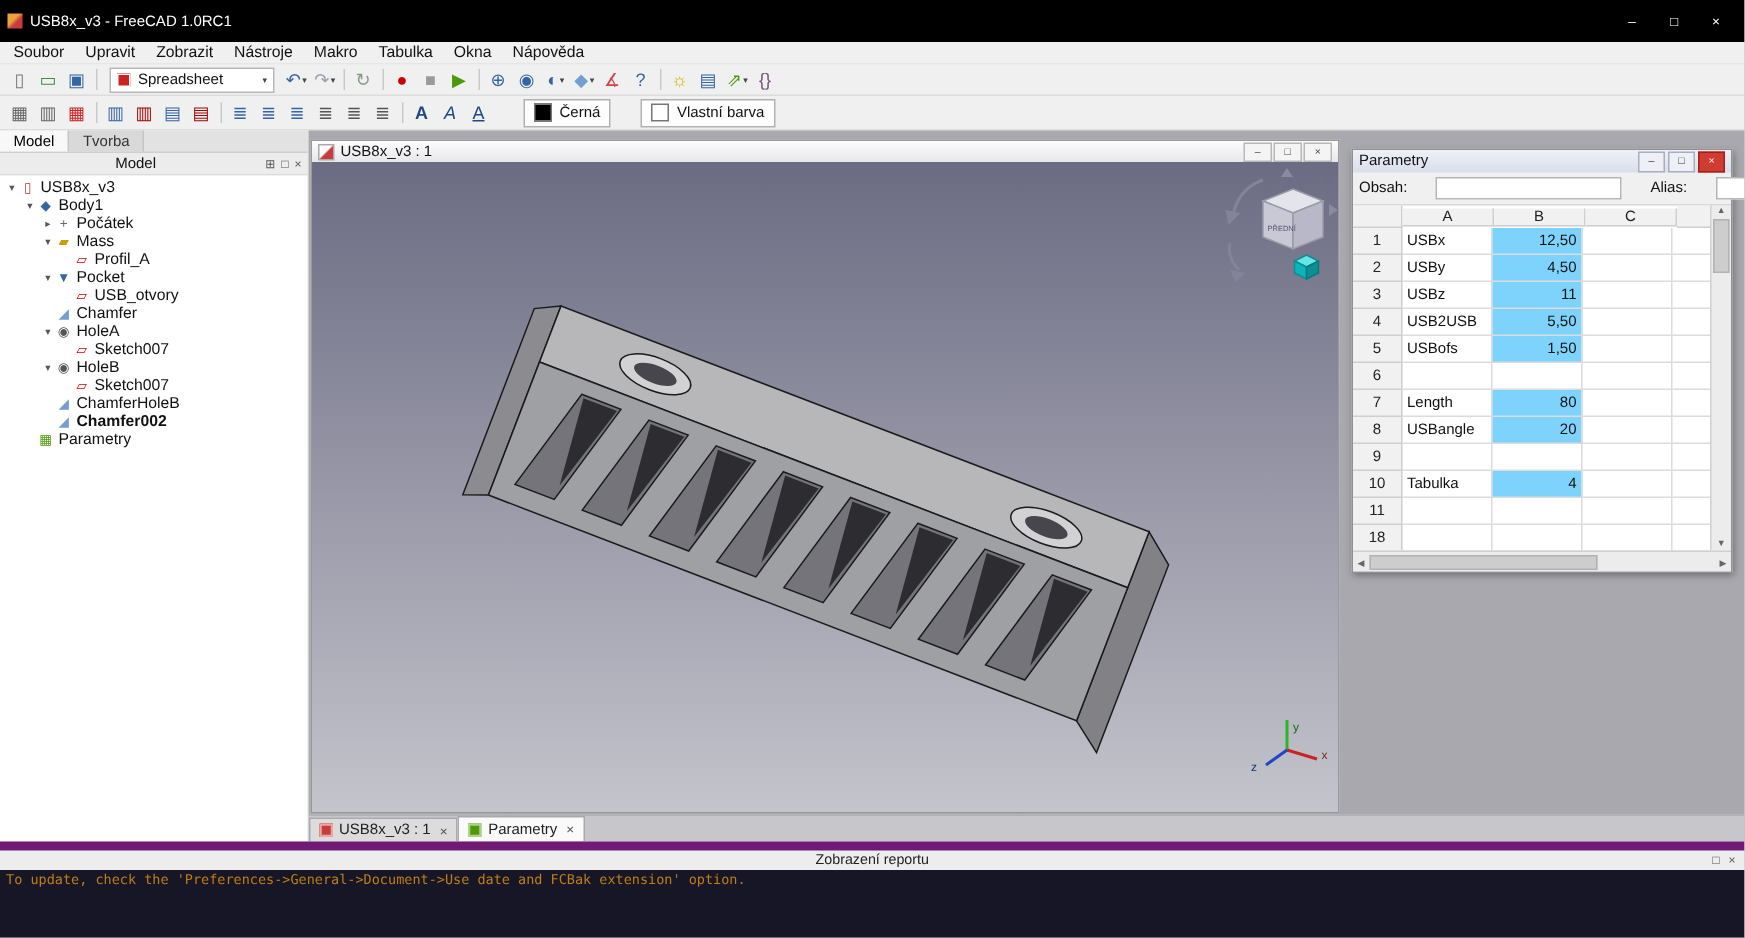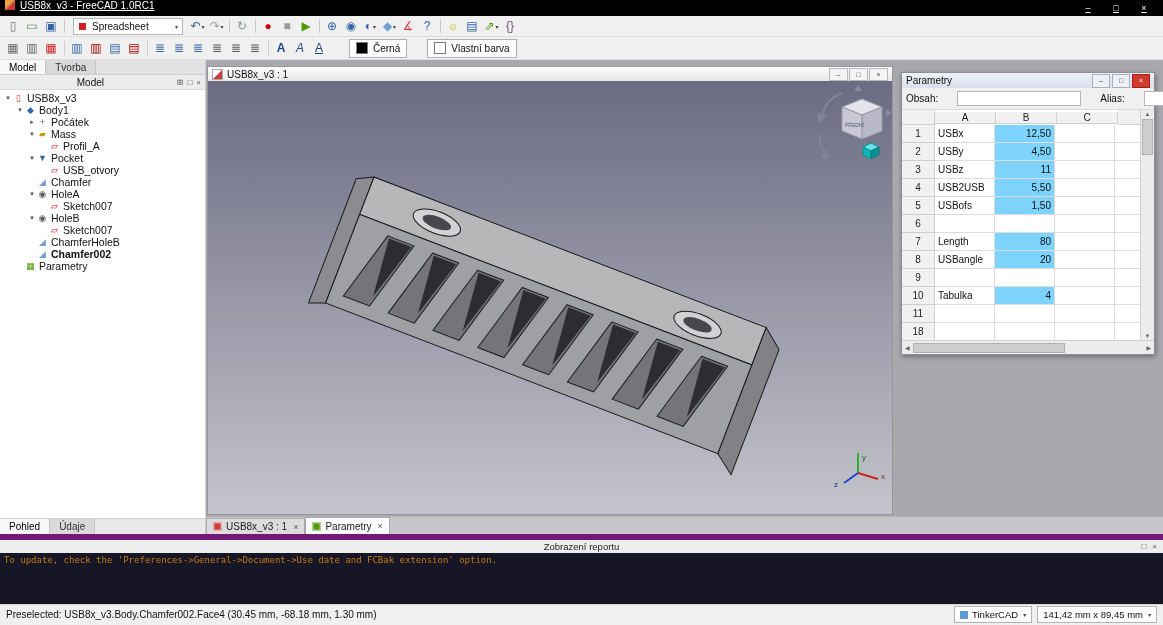"USB8x_v3 - FreeCAD 1.0RC1" .titlebar { align-items: none -> center; height: 16px -> 28px; text-decoration: underline -> none }
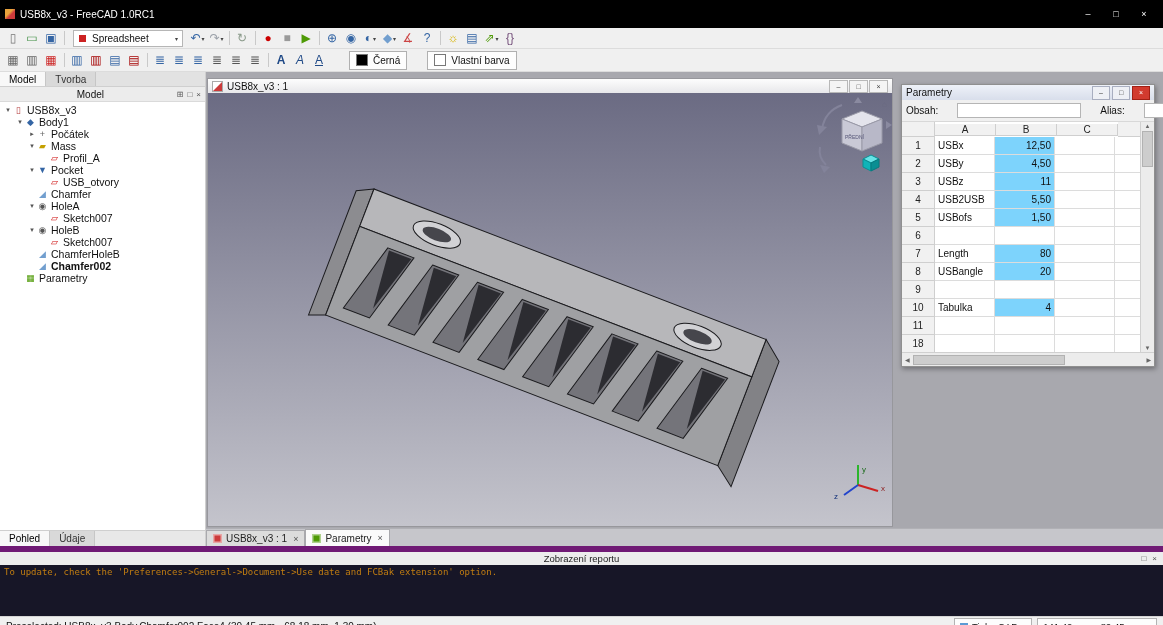"Soubor" div.menubar { html: none -> <div> <span>Soubor</span> <span>Upravit</span> <span>Zobrazit</span> <span>Nástroje</span> <span>Makro</span> <span>Tabulka</span> <span>Okna</span> <span>Nápověda</span> </div> }
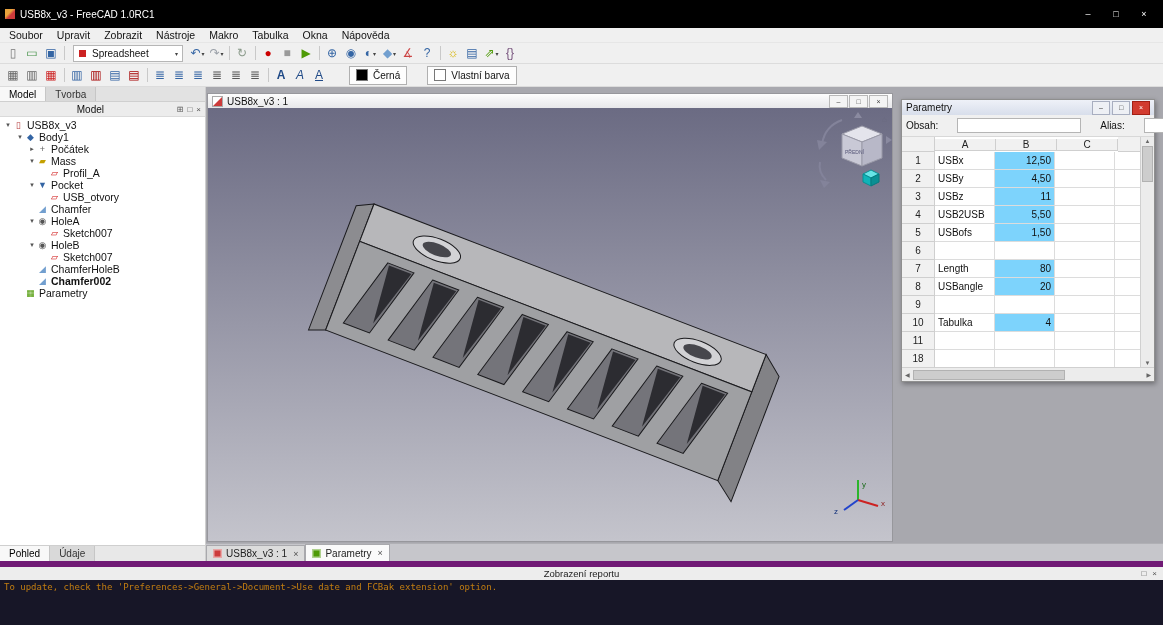"Pohled" div.lp-bottom { html: <div> <span>Pohled</span> <span>Údaje</span> </div> -> none }
